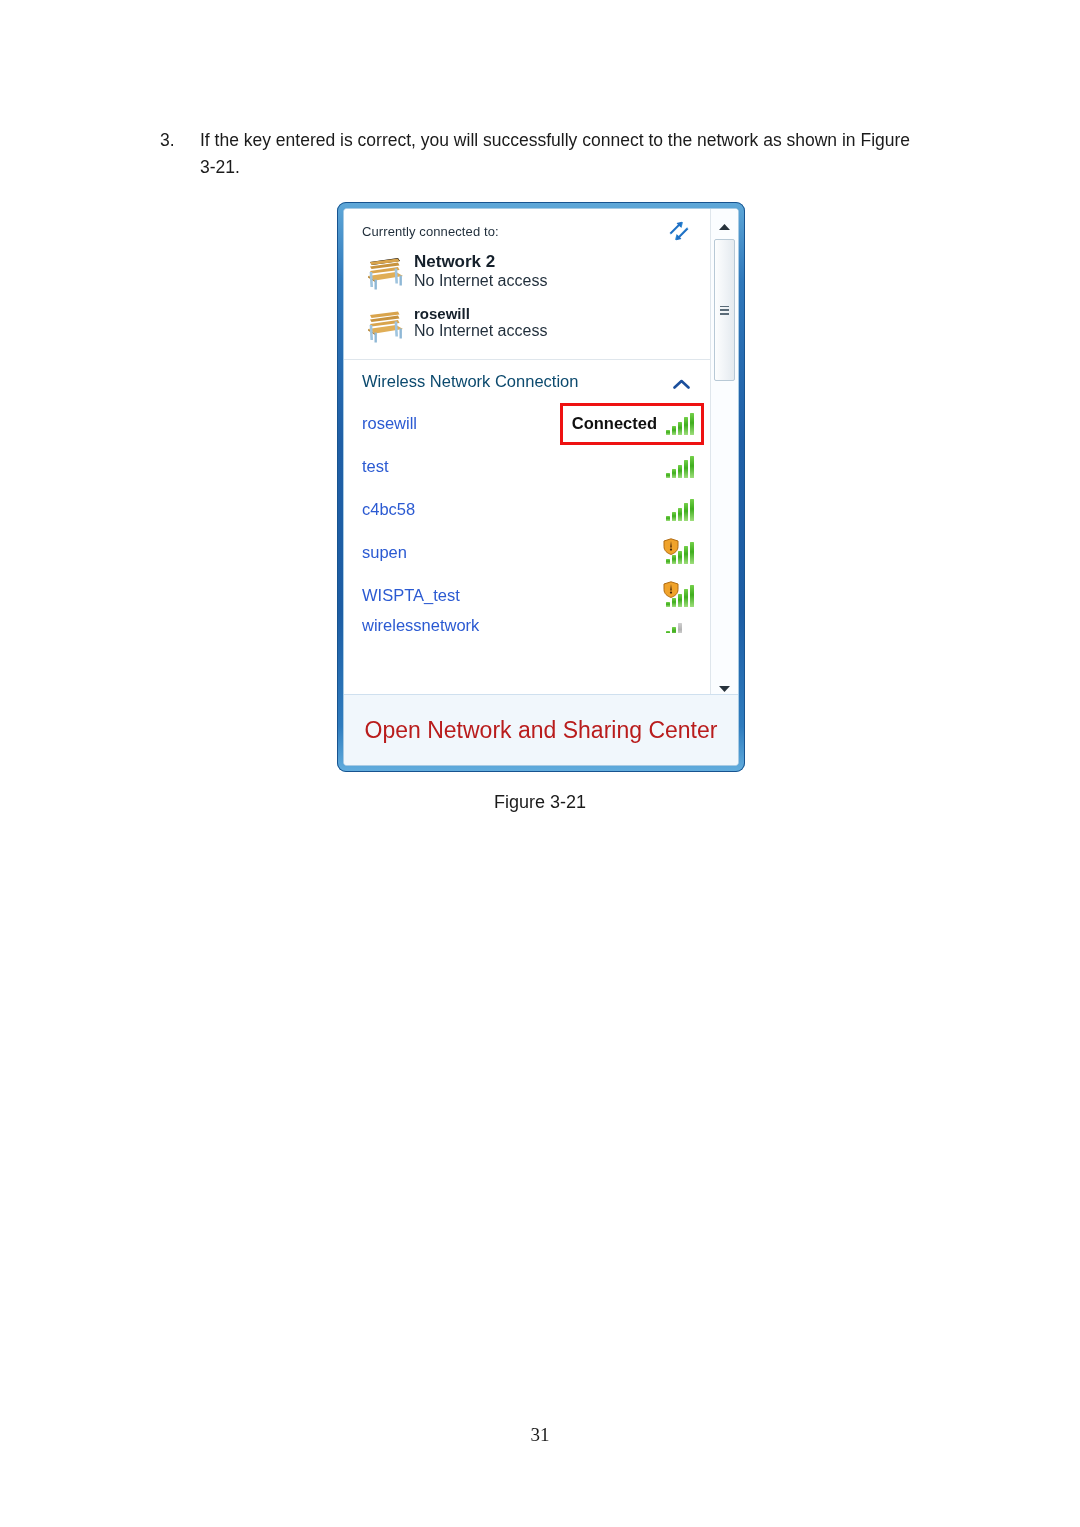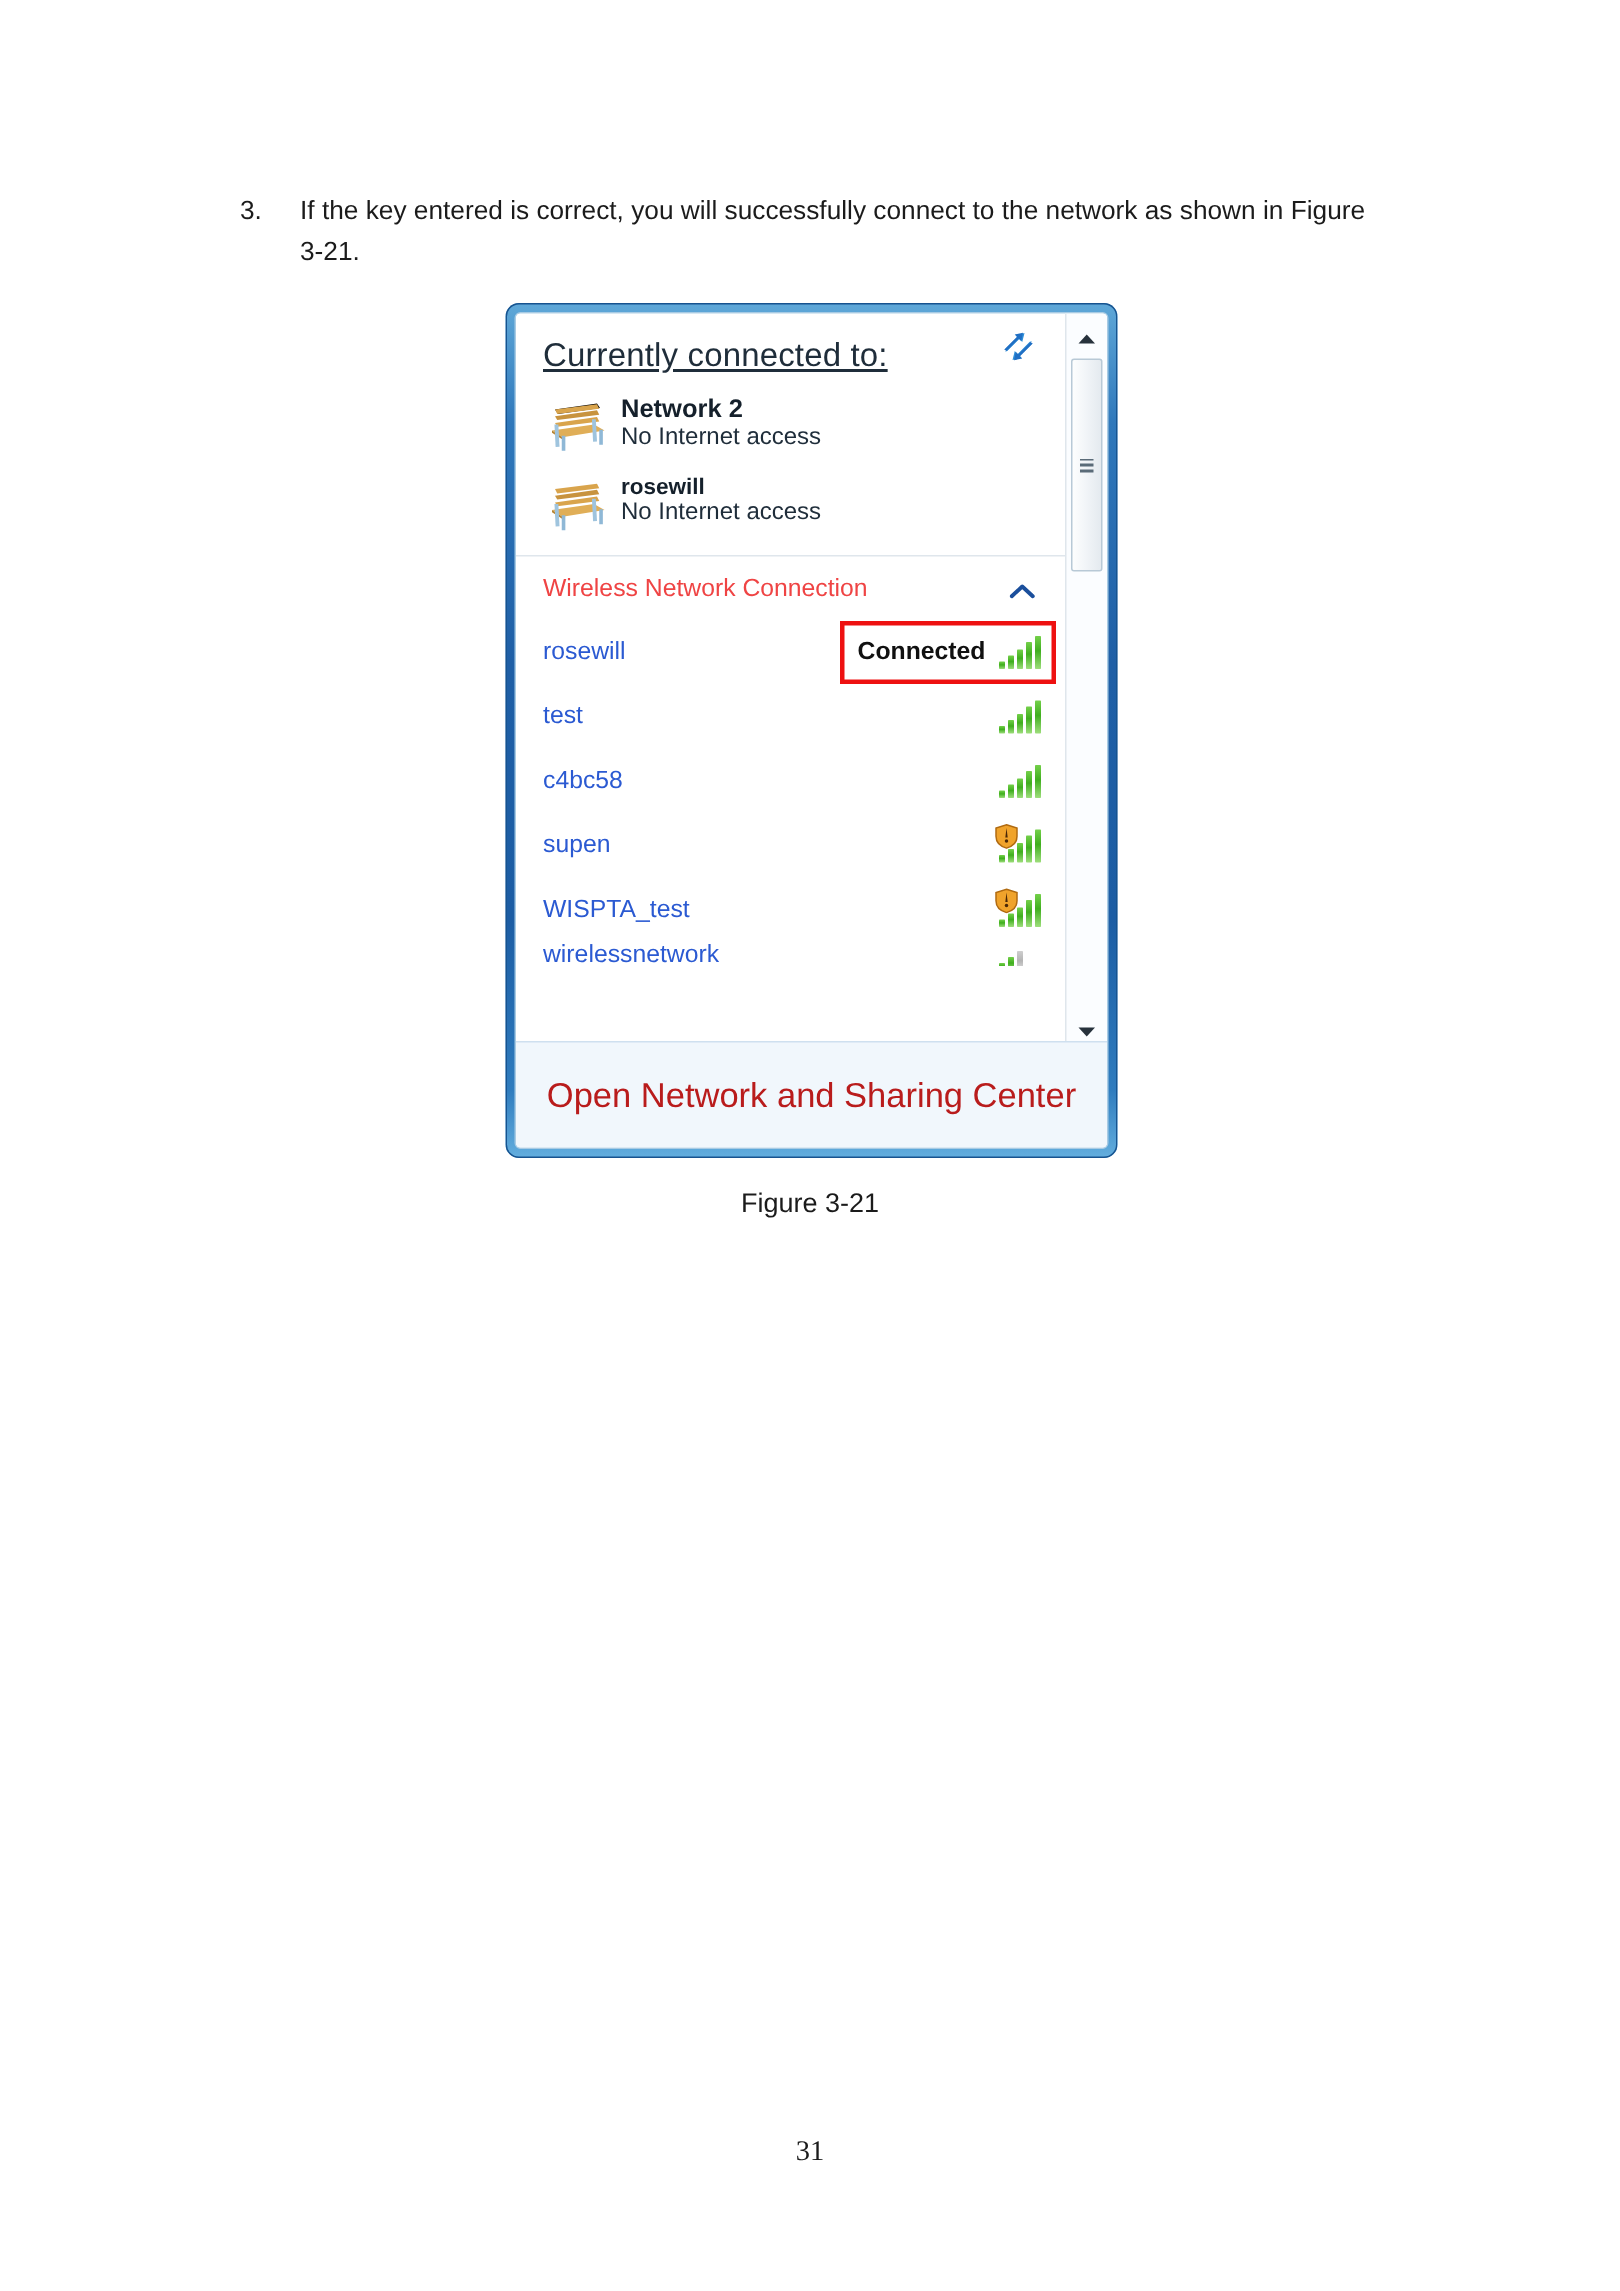"Currently connected to:" .connected-heading { font-size: 22px -> 13px; text-decoration: underline -> none }
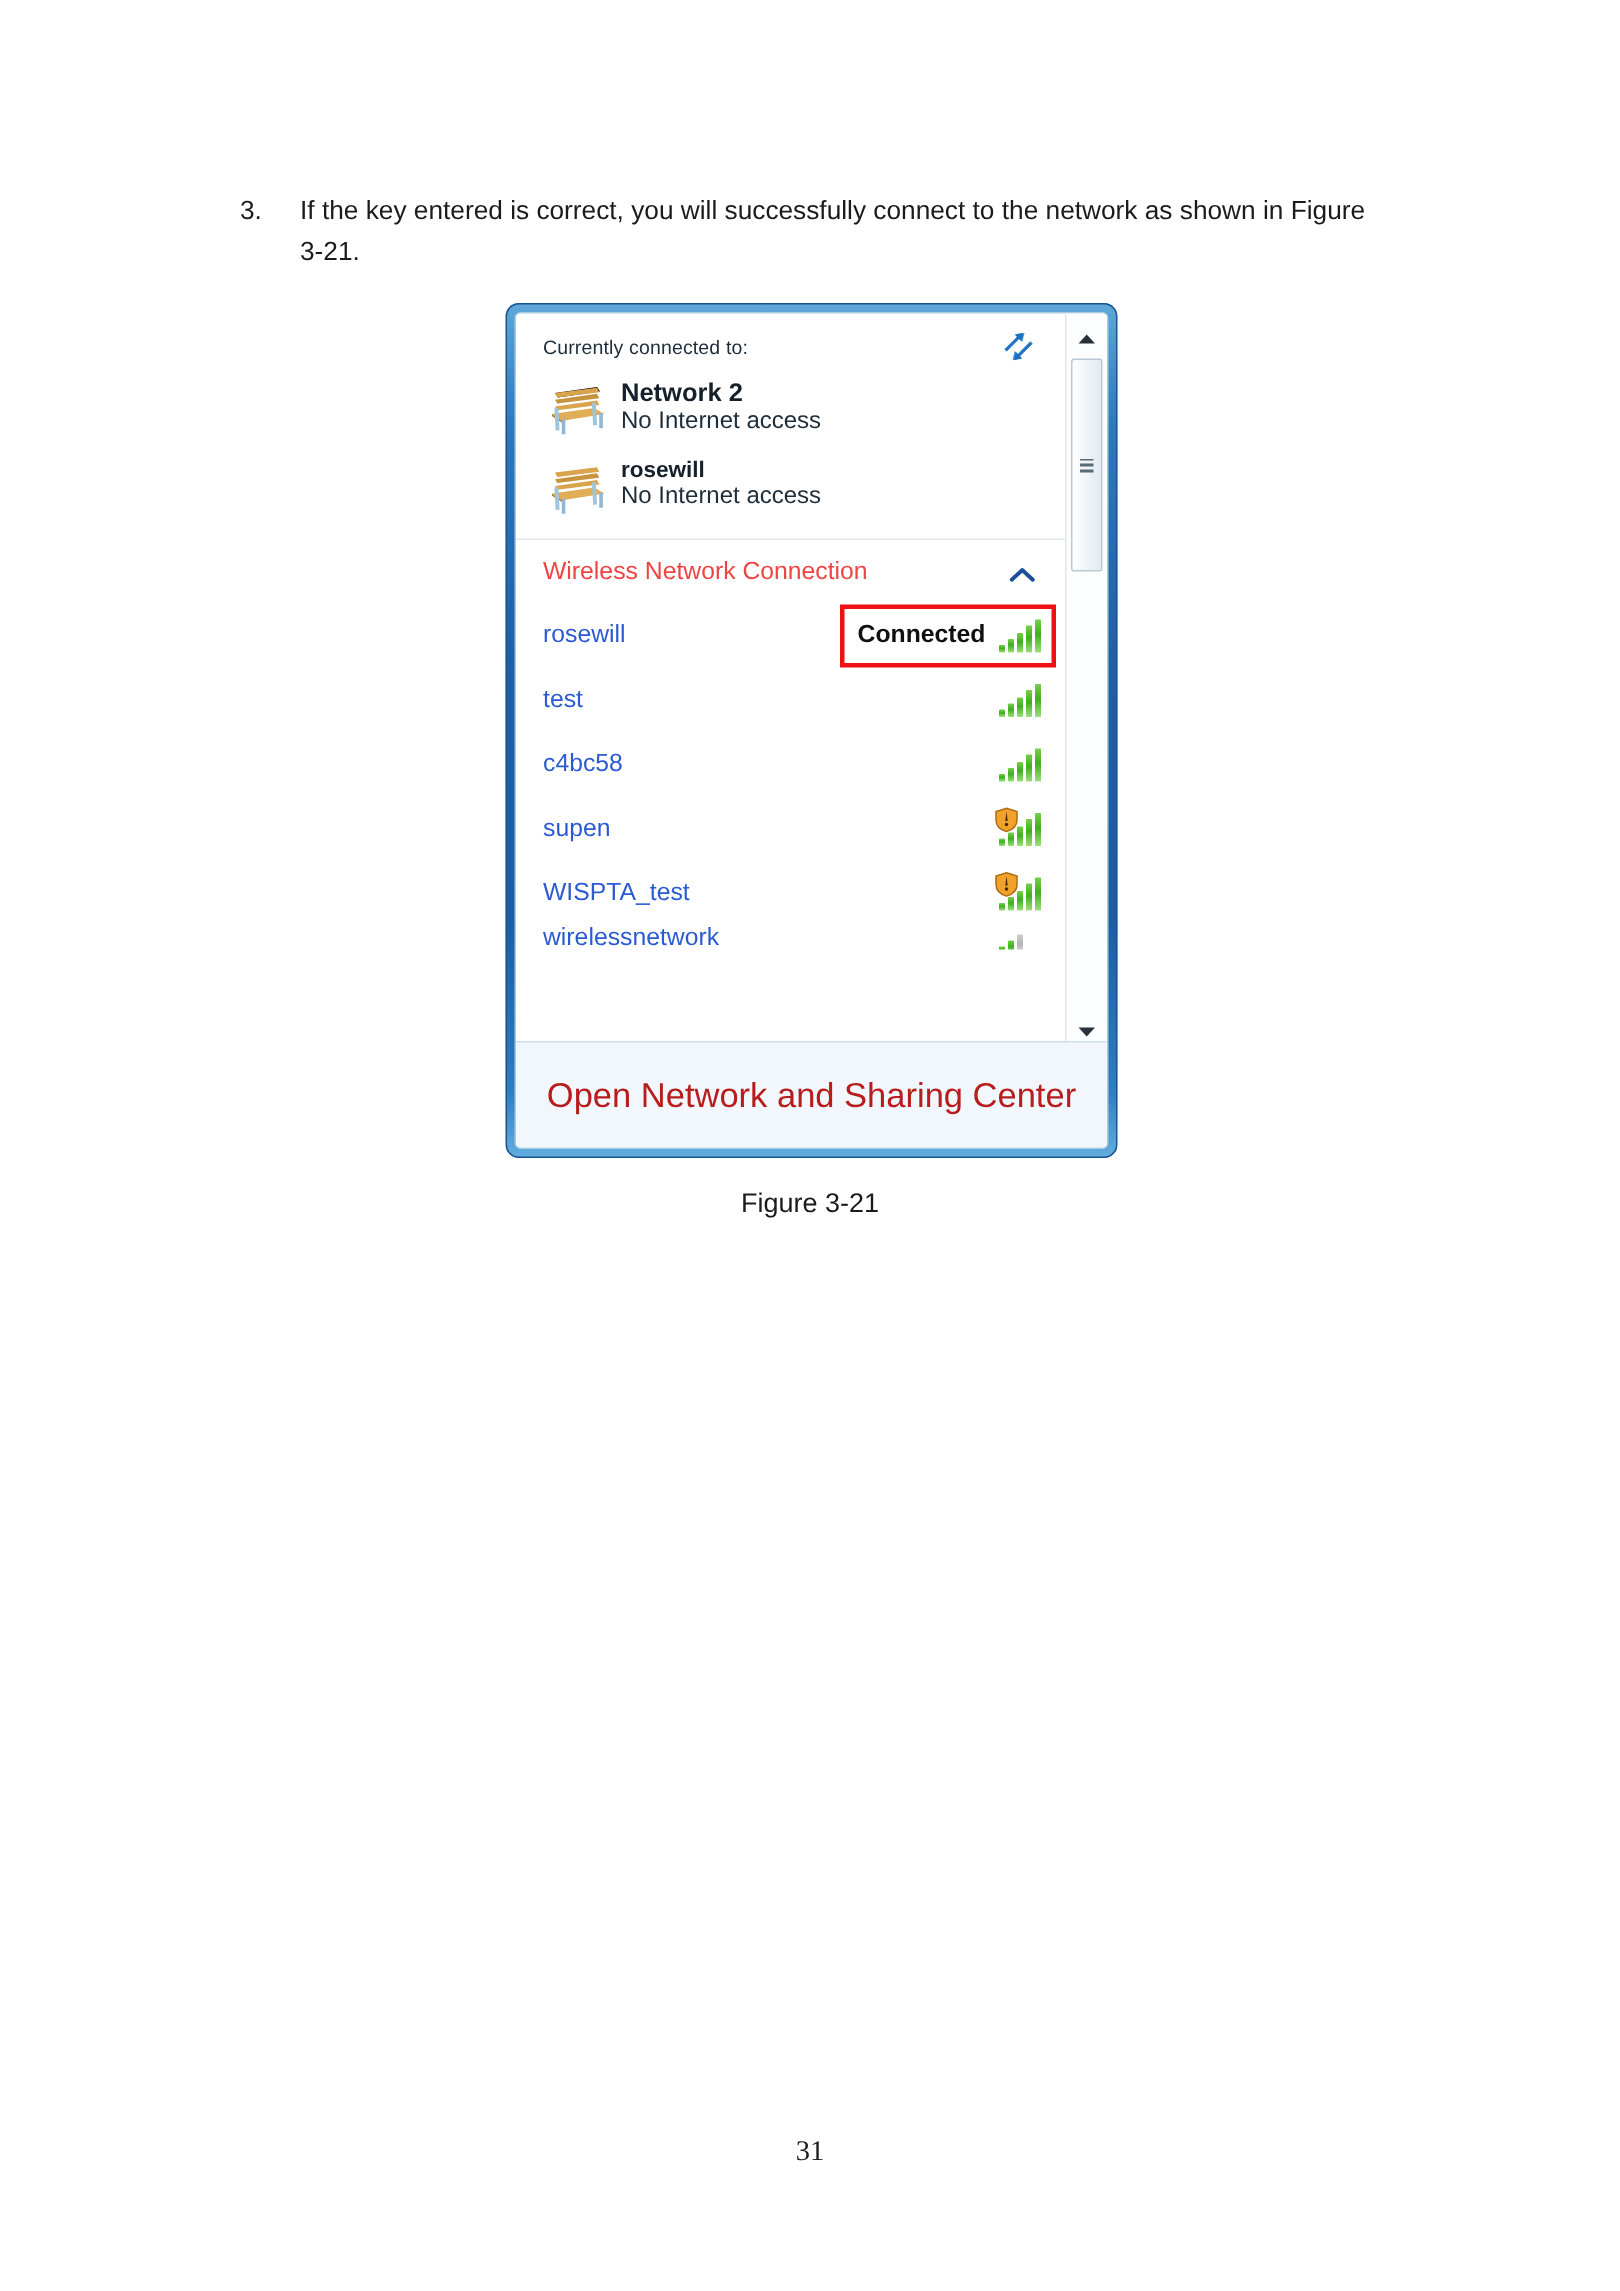"Wireless Network Connection" .wnc-title { color: #ef4444 -> #0c4a6e }
